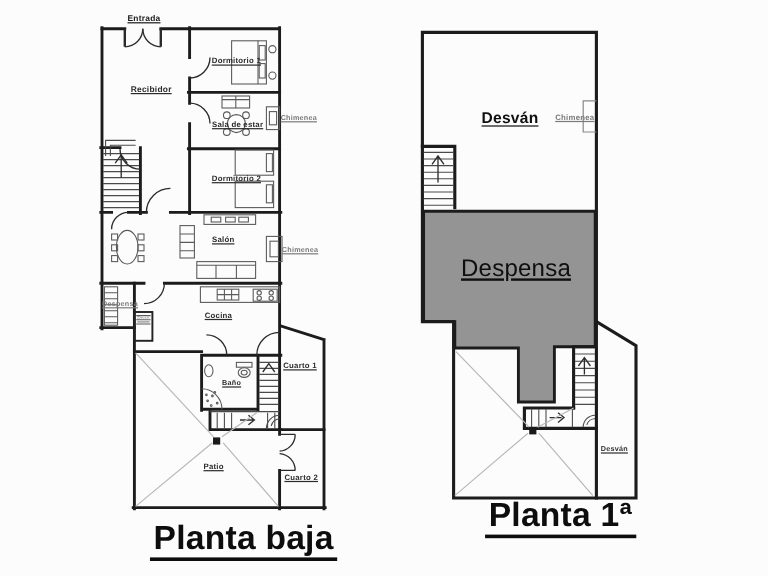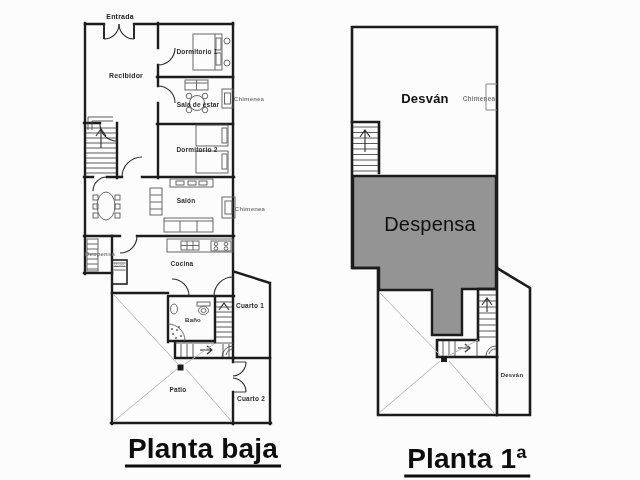"Desván" .lbl { text-decoration: none -> underline }
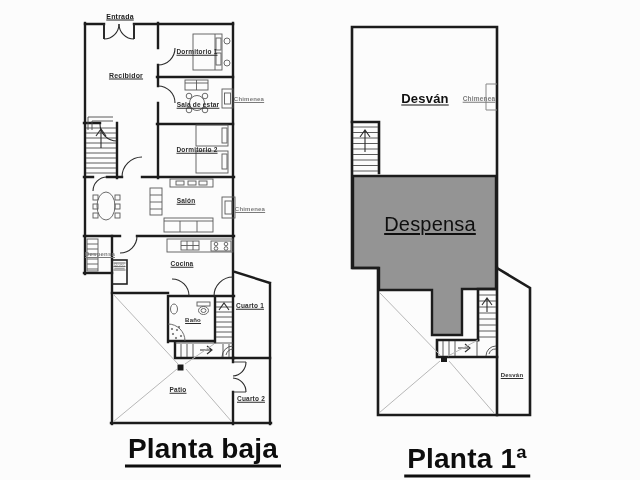"Planta 1ª" div.lbl { top: 452px -> 423px }
